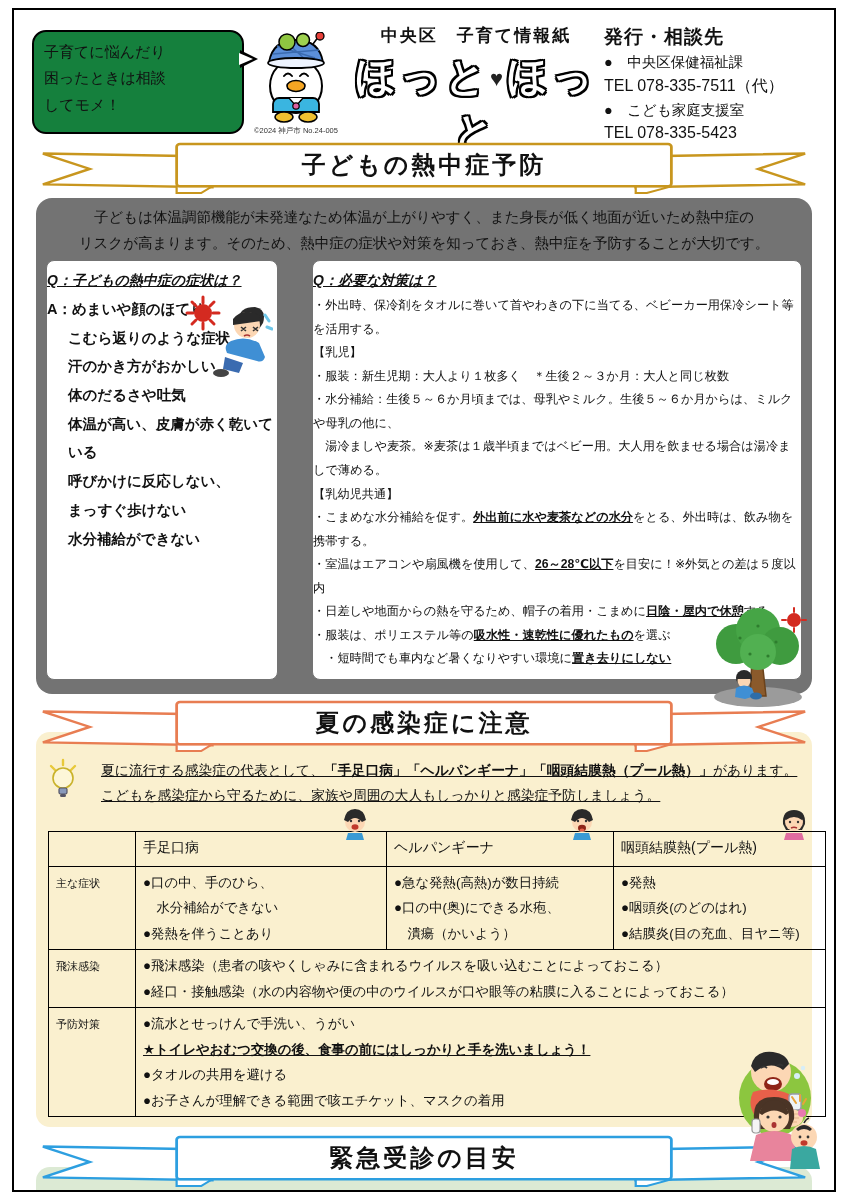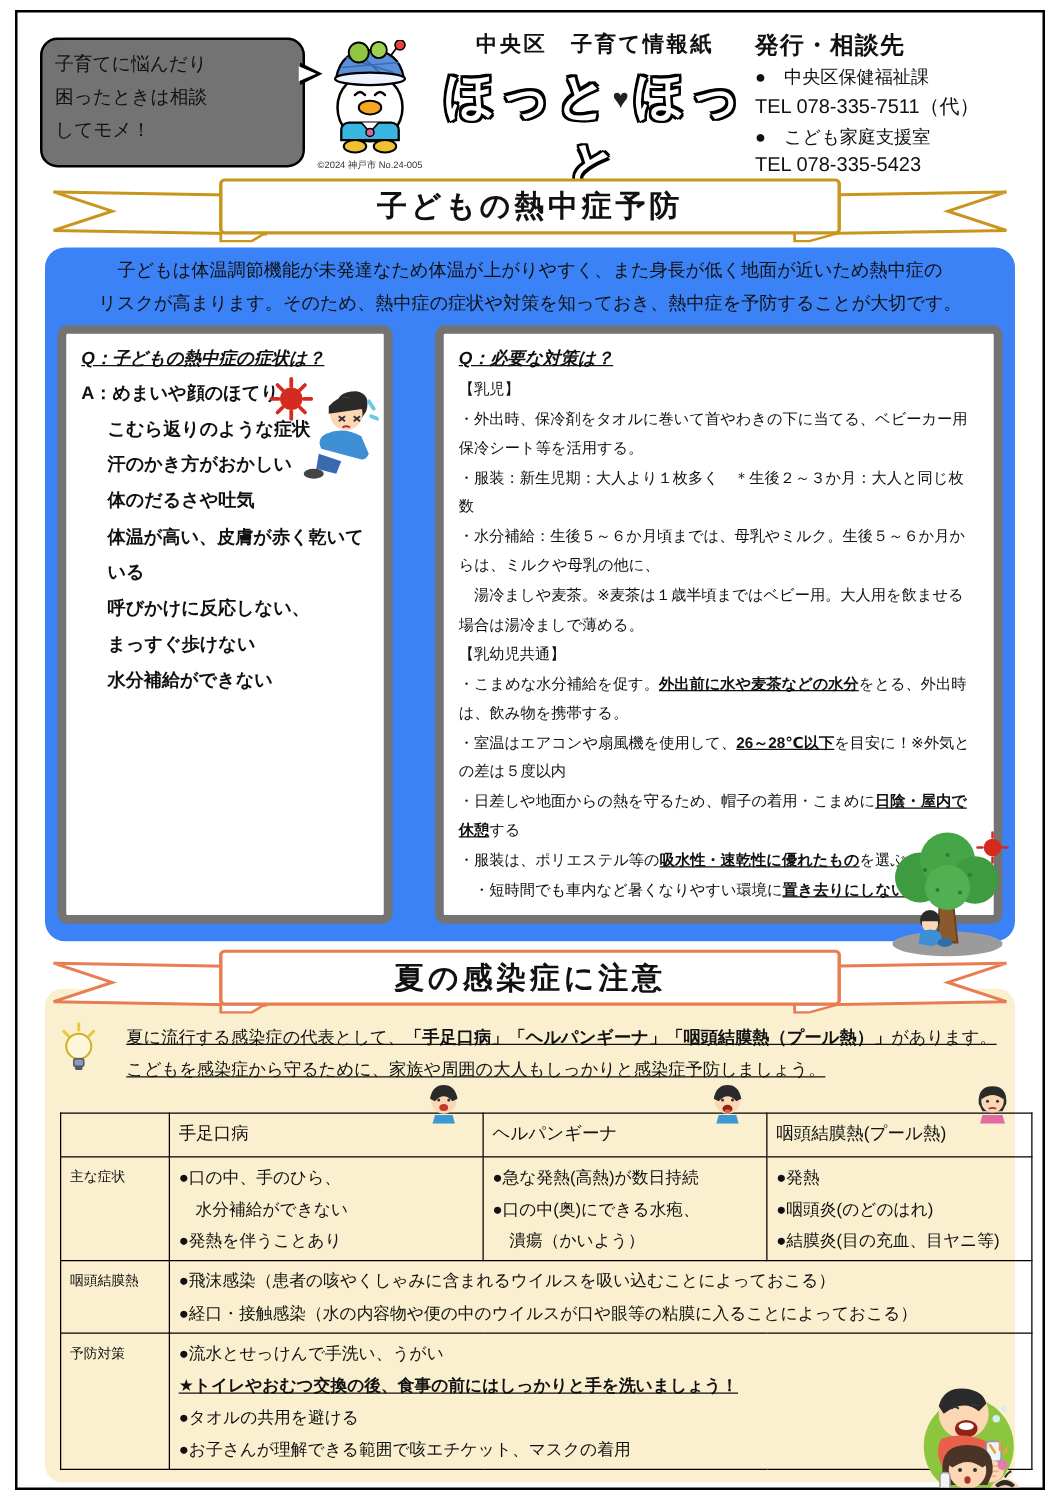"子育てに悩んだり" .bubble { background: #737373 -> #15803d }
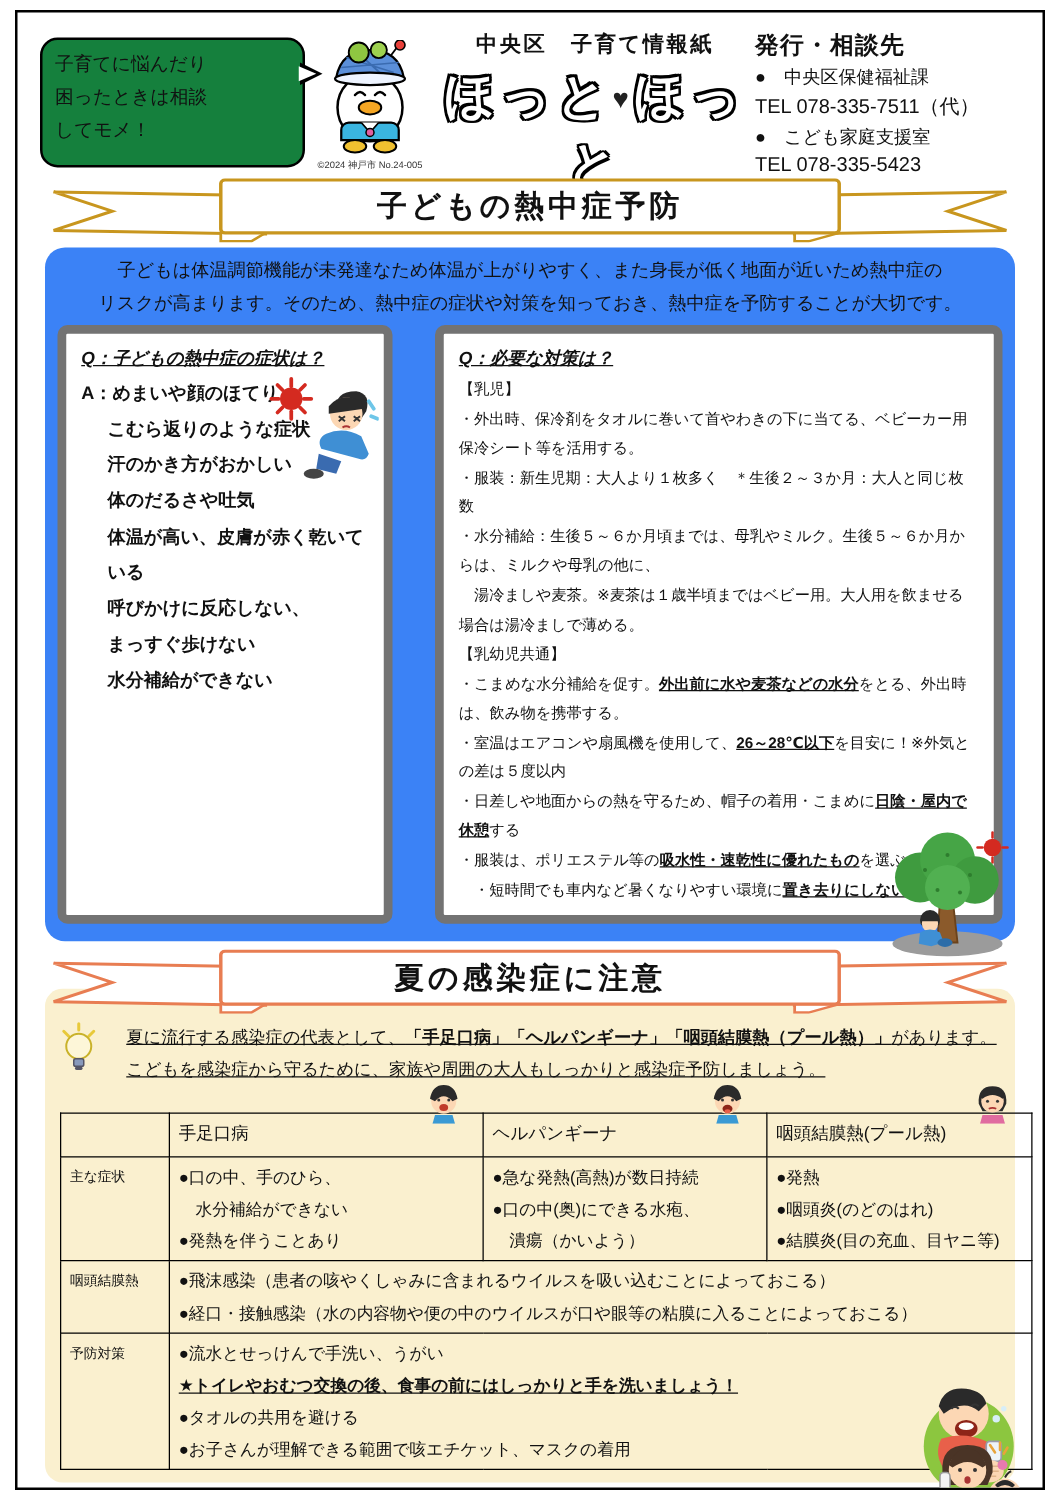"子どもは体温調節機能が未発達なため体温が上がりやすく、また身長が低く地面が近いた" .sec1 { background: #3b82f6 -> #737373 }
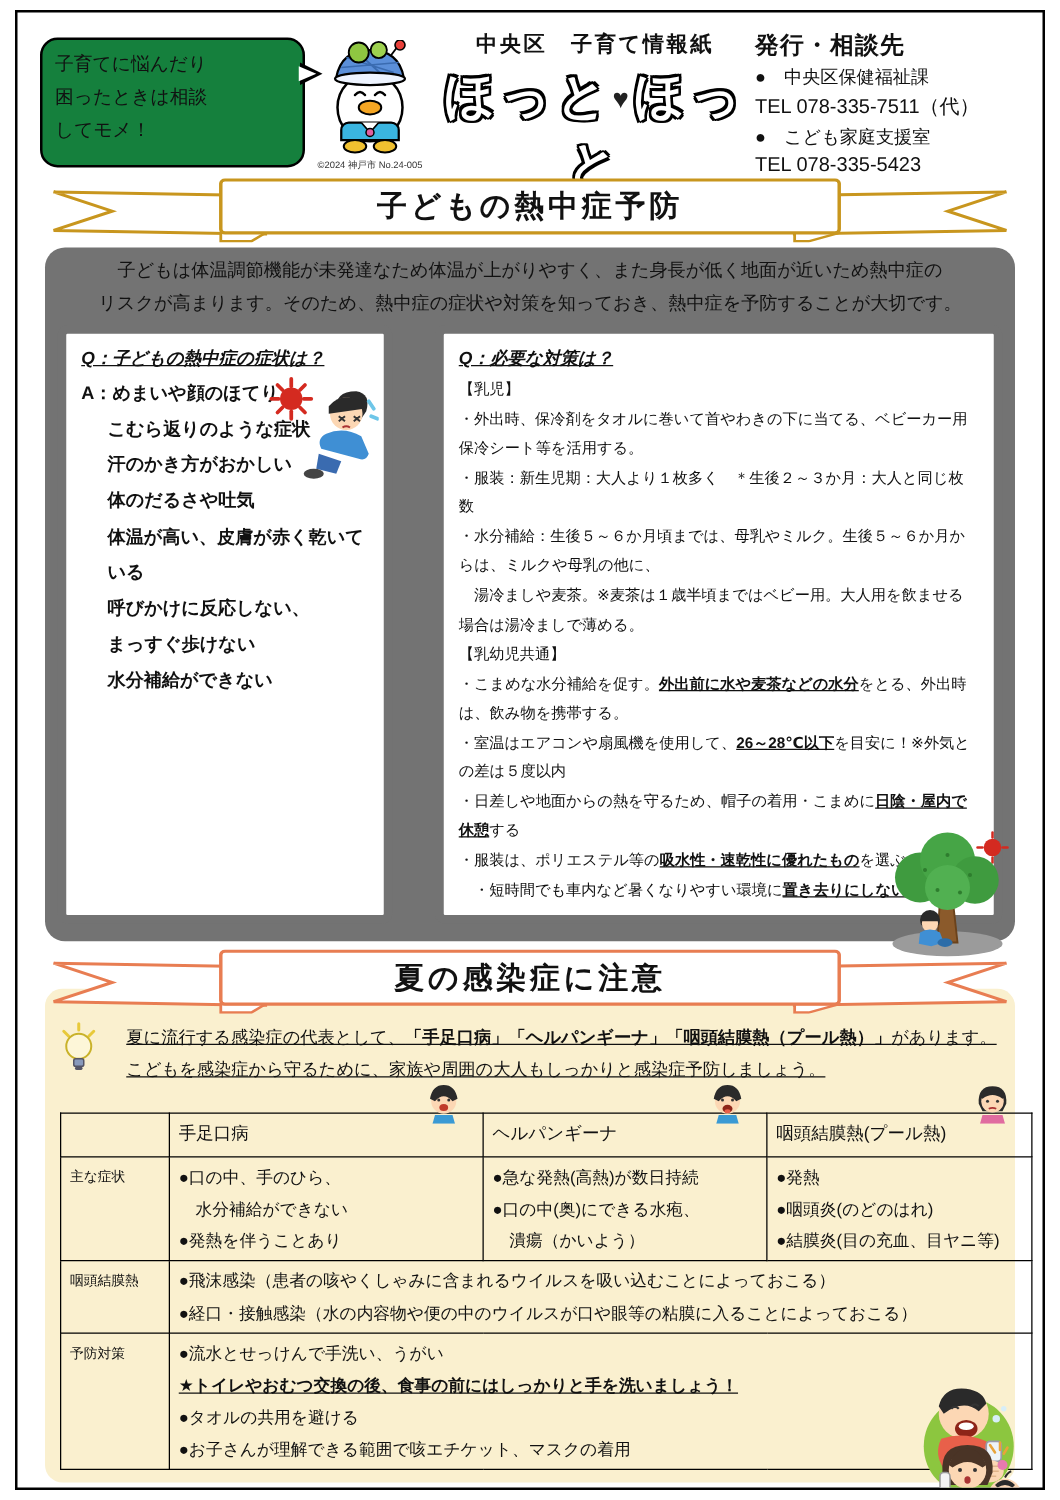"Q：子どもの熱中症の症状は？" .qbox { border: 7px solid #737373 -> 1px solid #737373; padding: 6px 12px 8px -> 6px 0 8px }
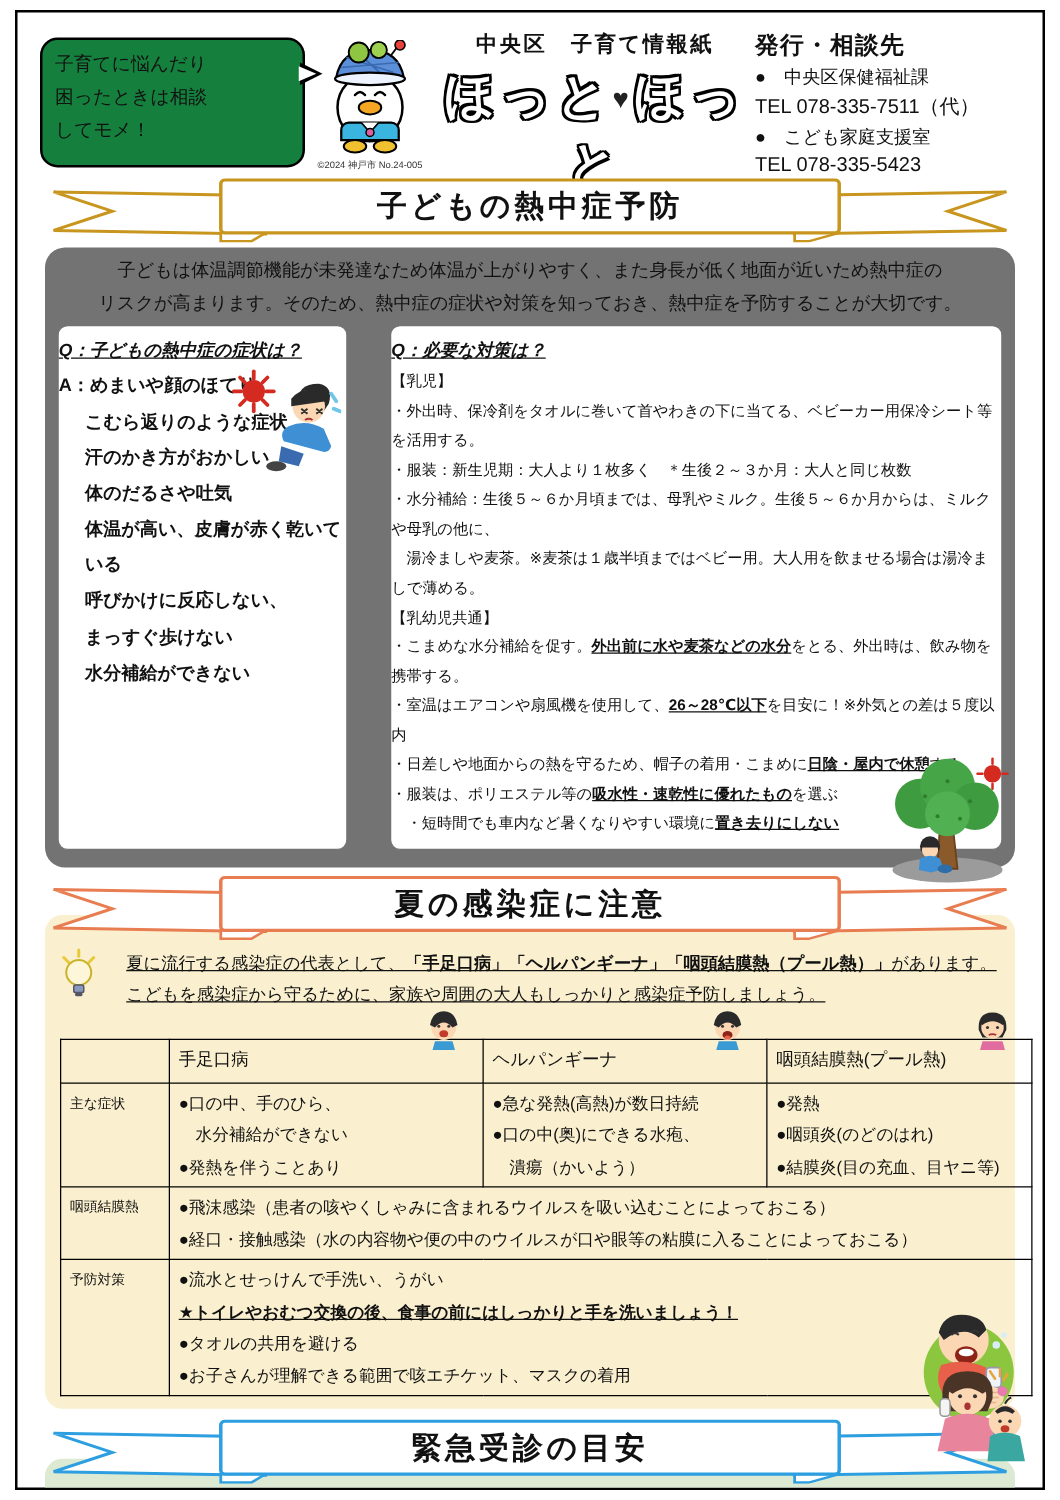"【乳児】" div { order: before "・外出時、保冷剤をタオルに巻いて首やわきの下に当てる、ベビーカー用保冷シート等を" -> after "・外出時、保冷剤をタオルに巻いて首やわきの下に当てる、ベビーカー用保冷シート等を" }
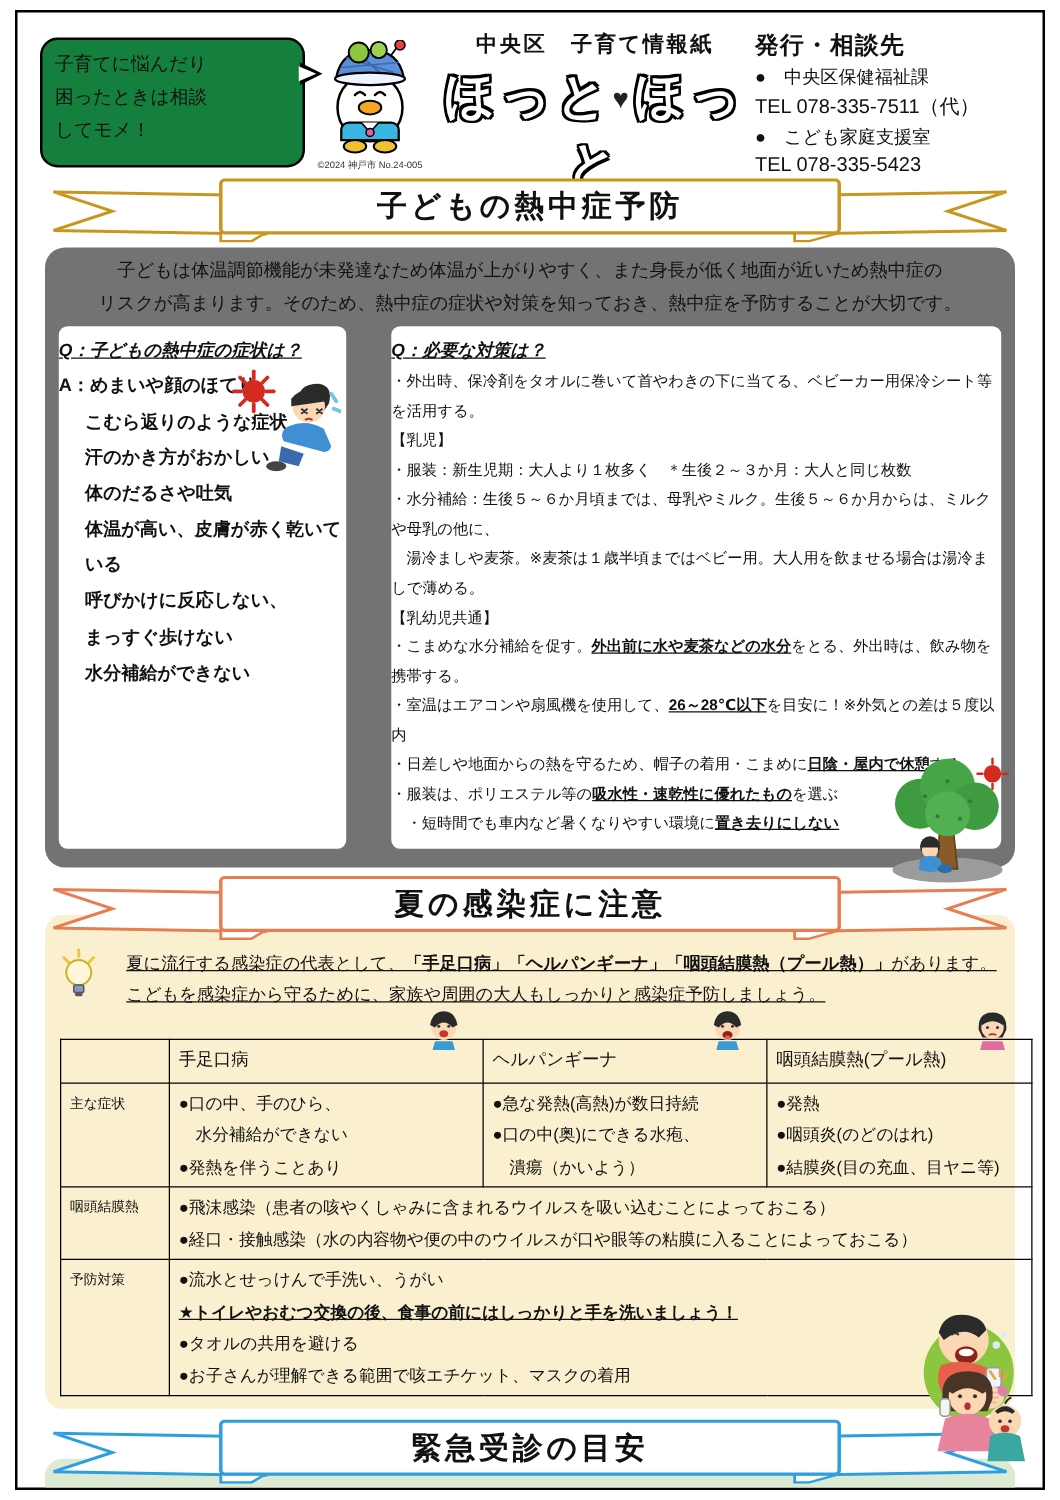"咽頭結膜熱" td.rowlabel { text: 咽頭結膜熱 -> 飛沫感染 }
